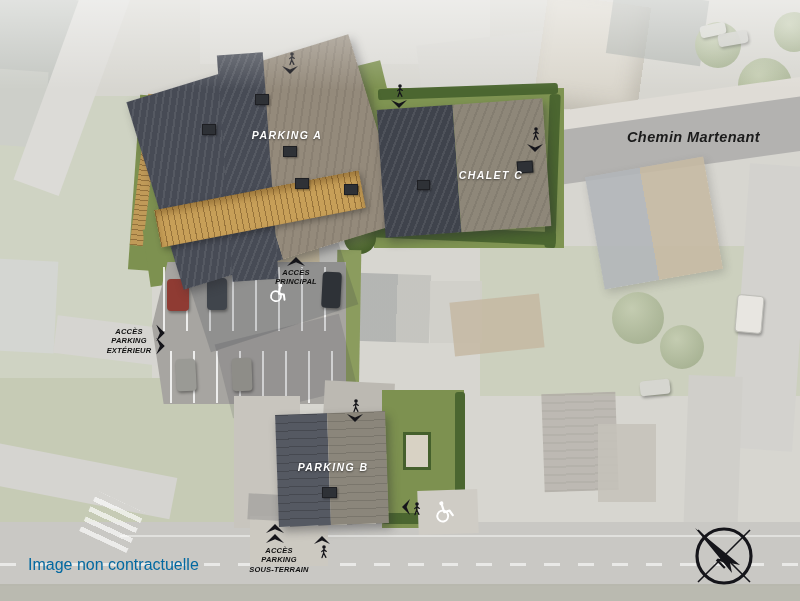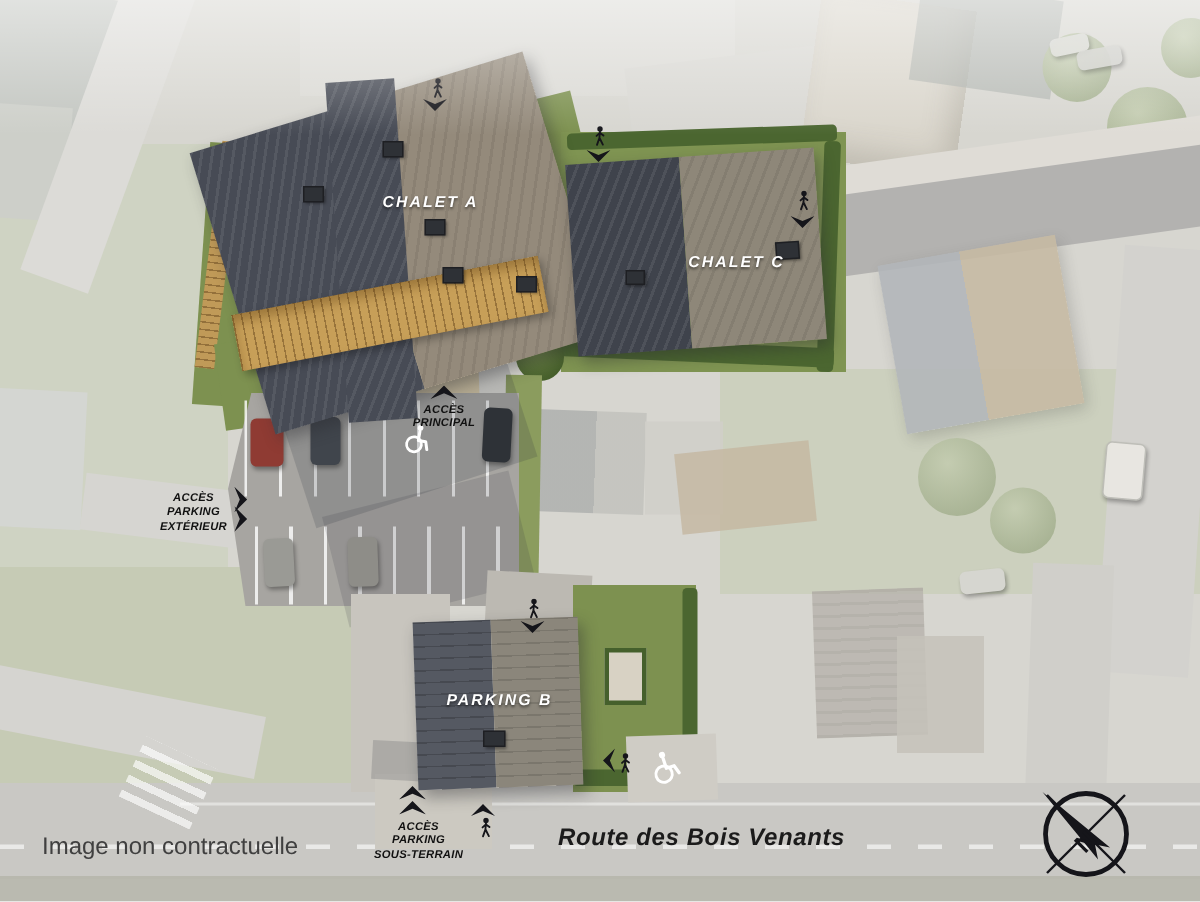"CHALET A" div.abs { text: CHALET -> PARKING }
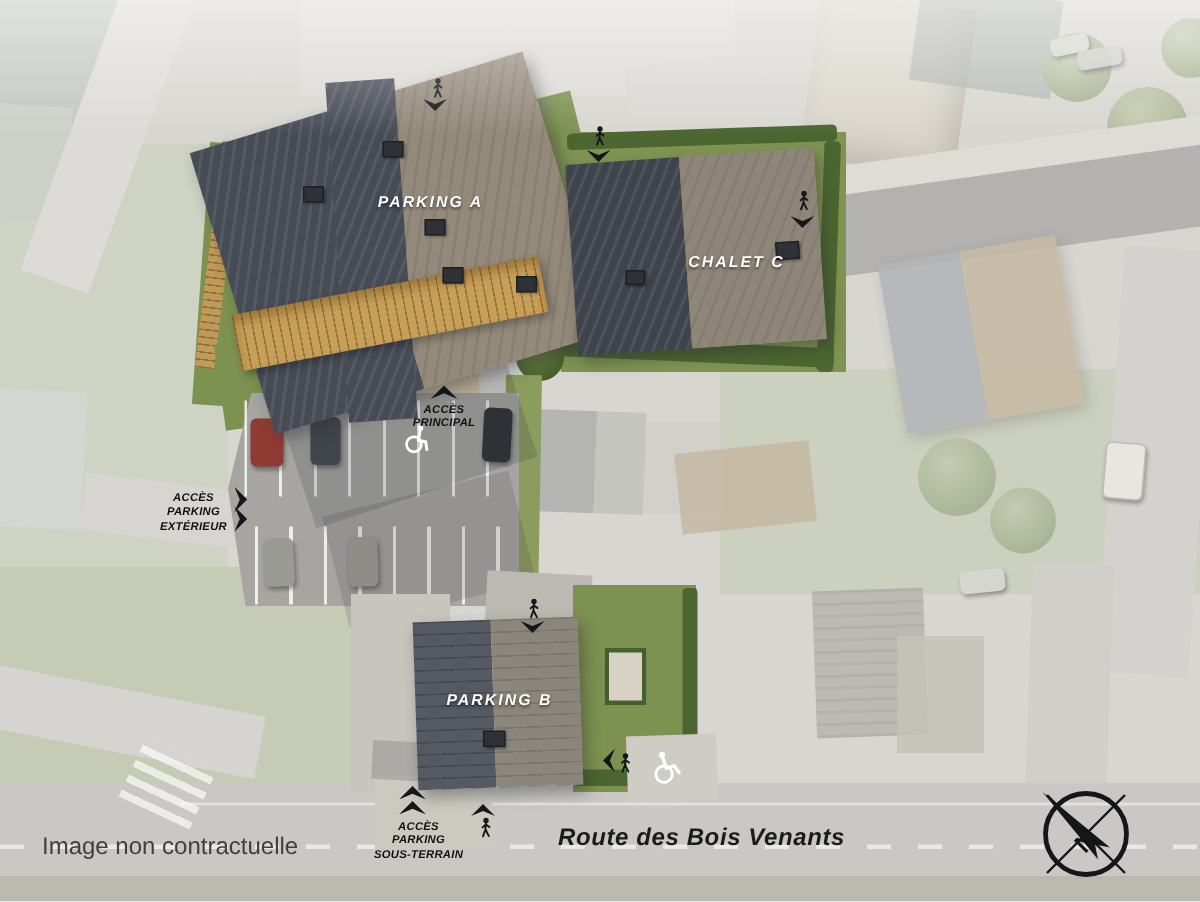"Chemin Martenant" div.abs { html: none -> <div>Chemin Martenant</div> }
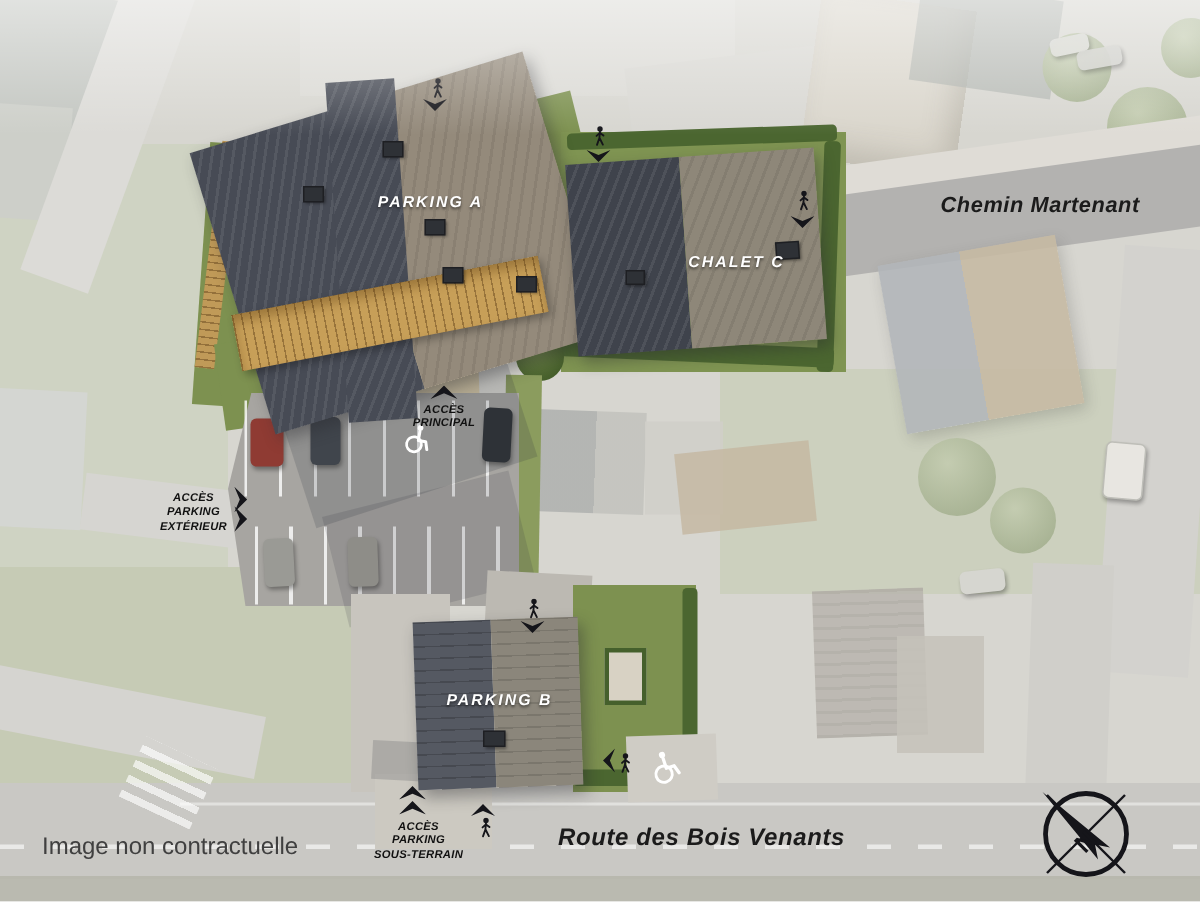"Image non contractuelle" .disclaimer { color: #404040 -> #0369a1 }
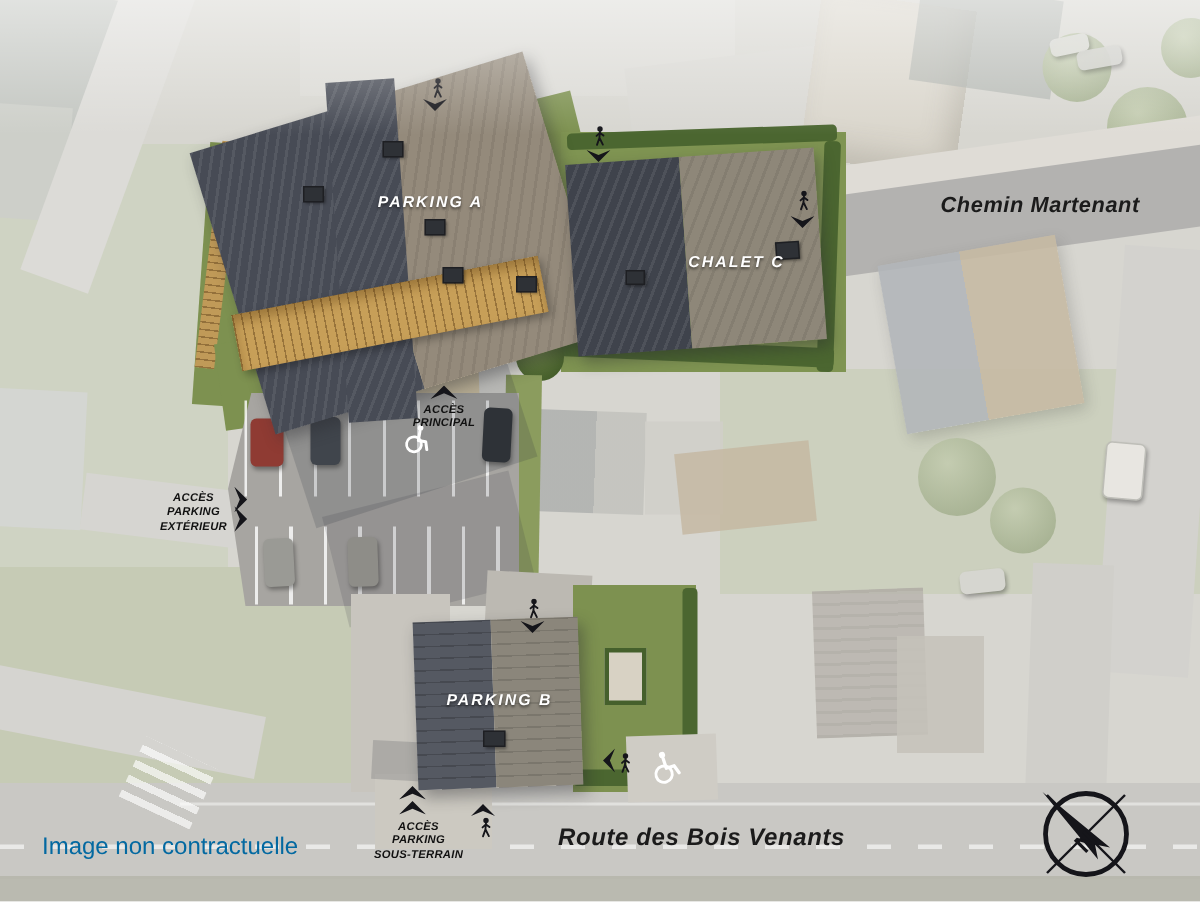"Route des Bois Venants" div.abs { html: <div>Route des Bois Venants</div> -> none }
